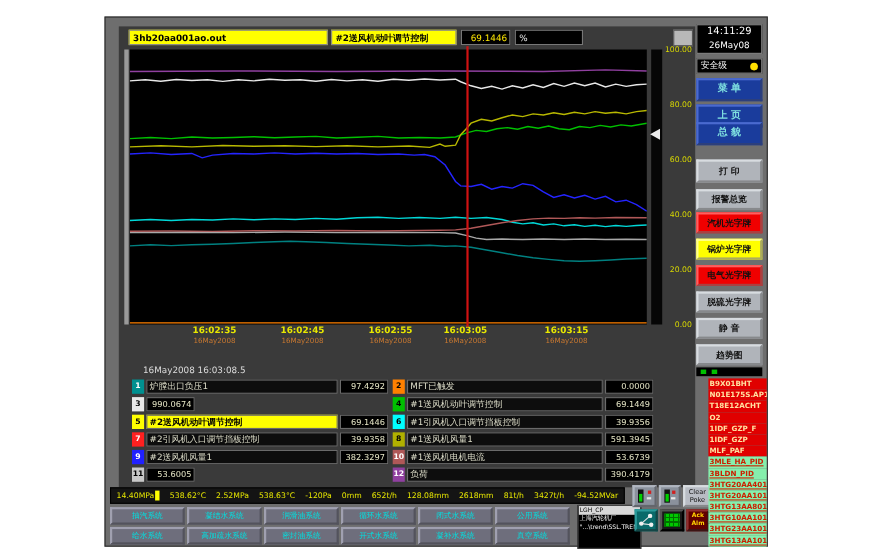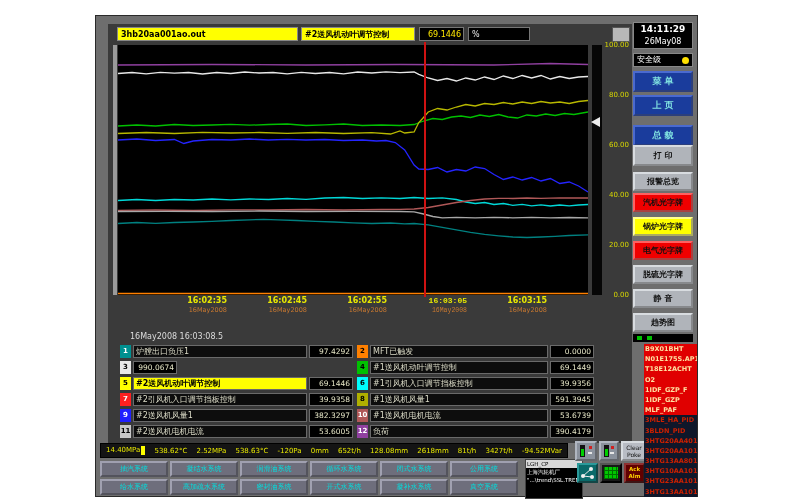"14:11:29" #clock .t { font-weight: bold -> normal }
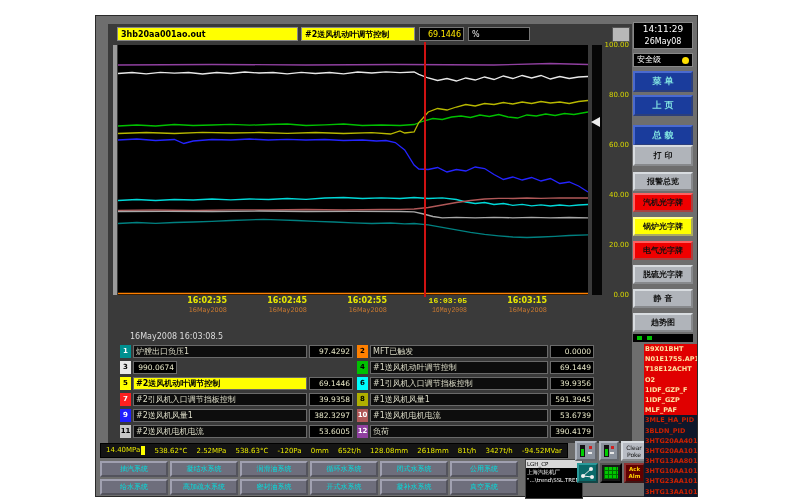"总 貌" div.abs { top: 125px -> 111px }
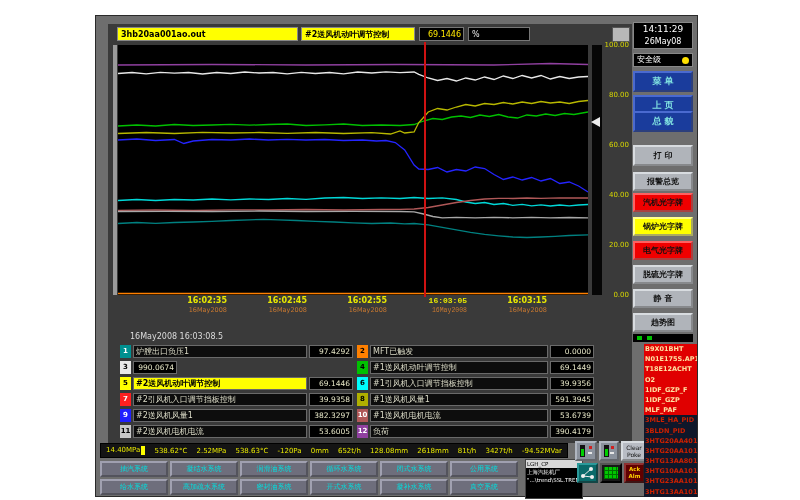"16:02:35" .xtick { text-align: right -> center }
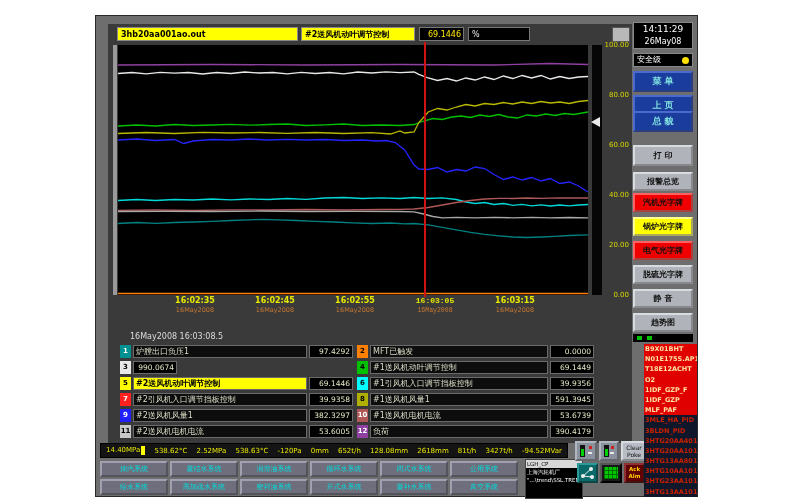"16:03:05" div.xtick { font-family: Liberation Mono, monospace -> none; left: 285px -> 273px }
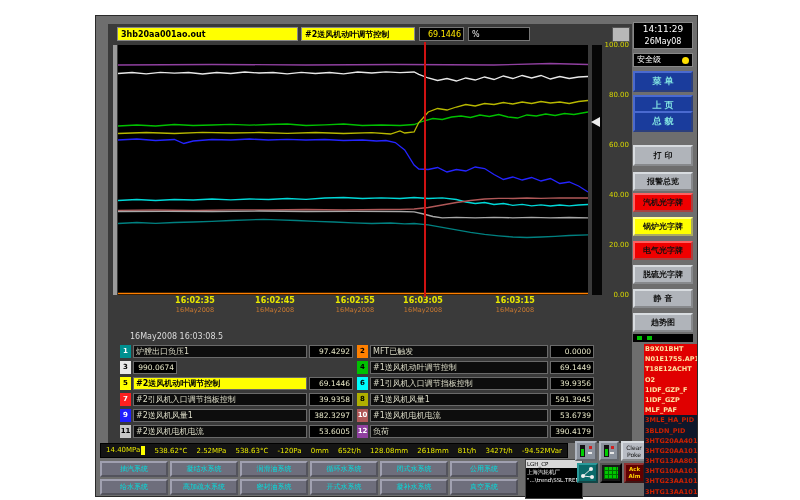"3MLE_HA_PID" .alit.y { background: #0f172a -> #86efac; text-decoration: none -> underline }
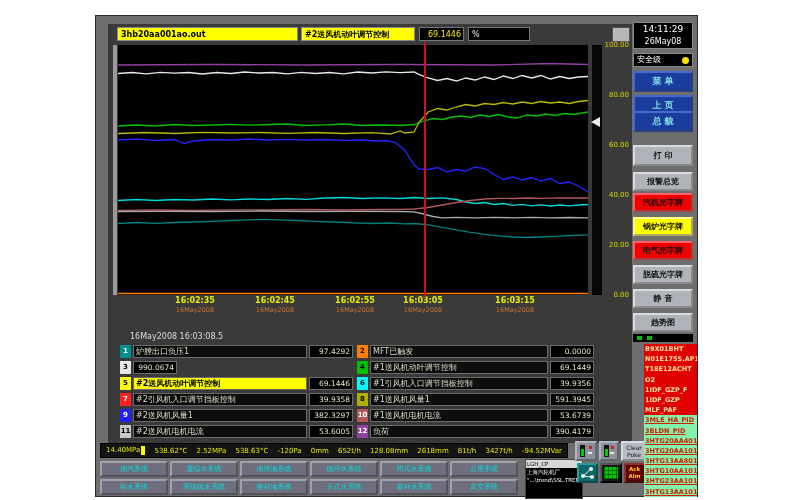"#2送风机电机电流" div.lname { html: <div>#2送风机电机电流</div> -> none }
